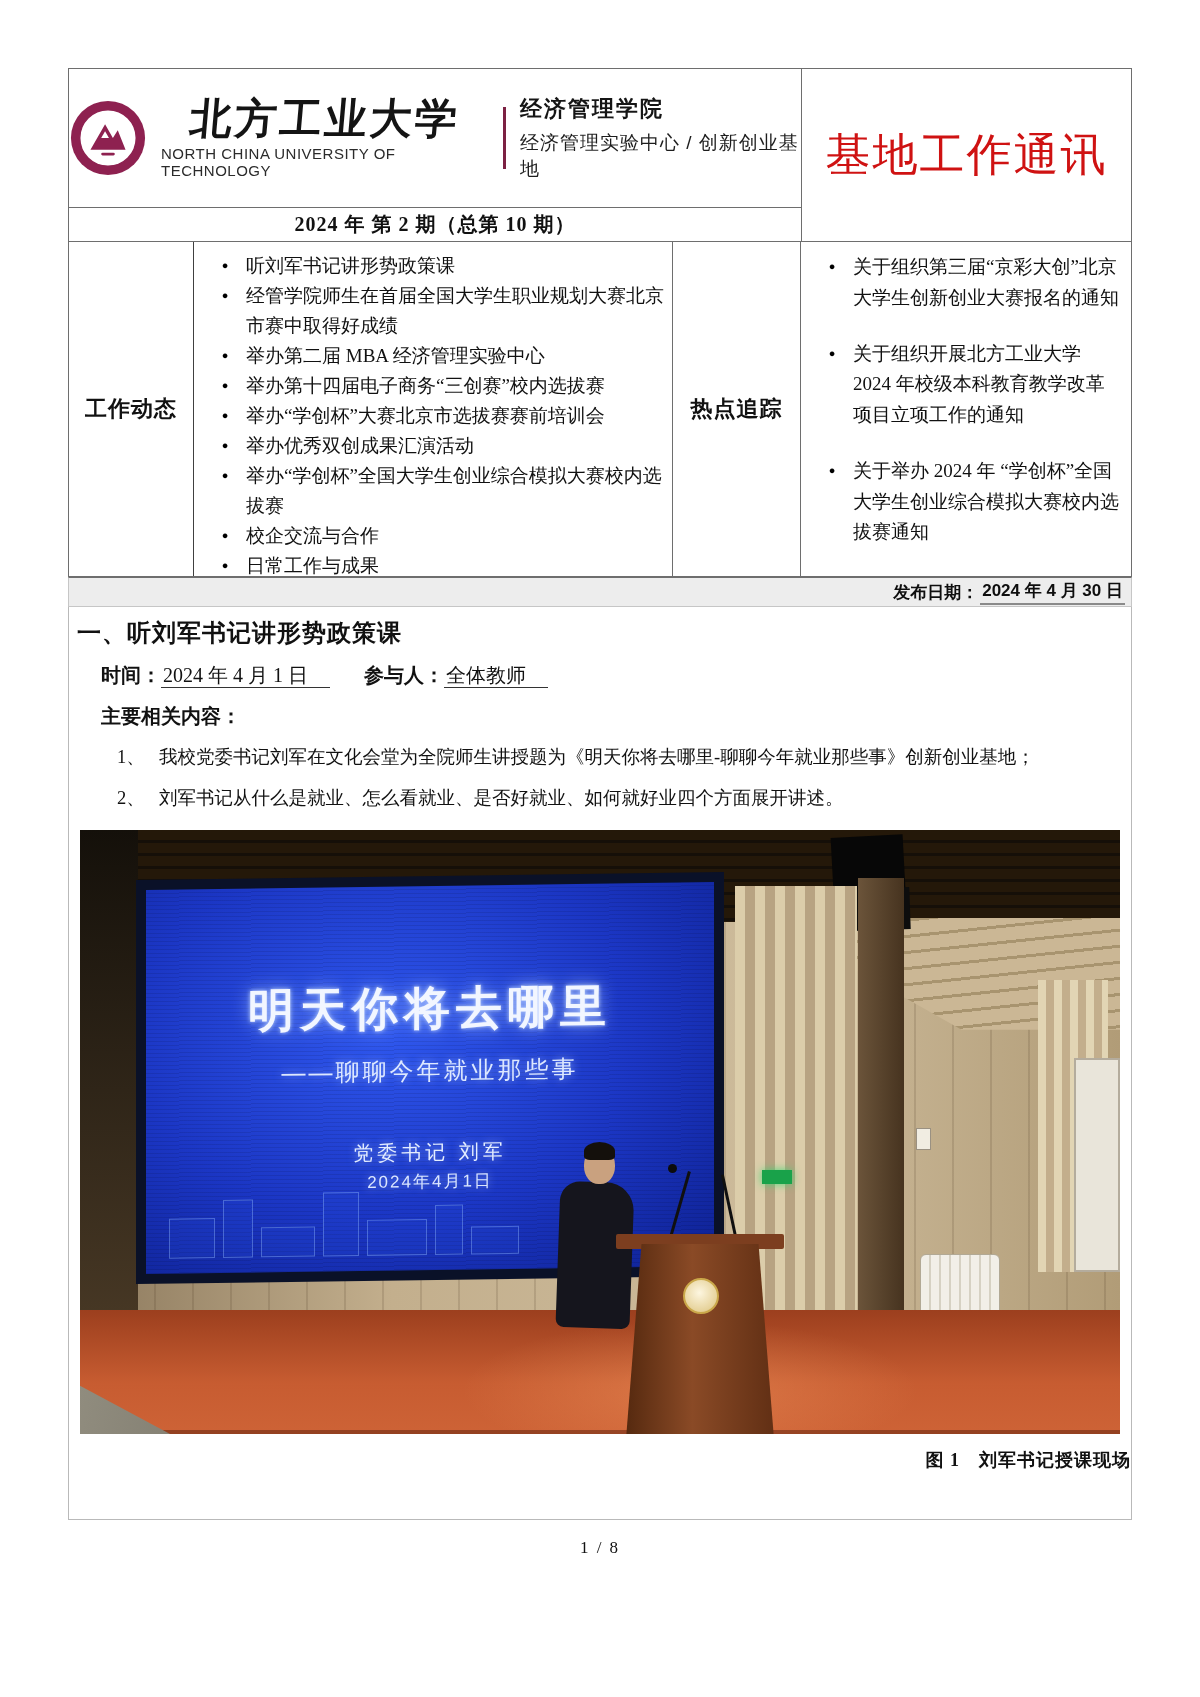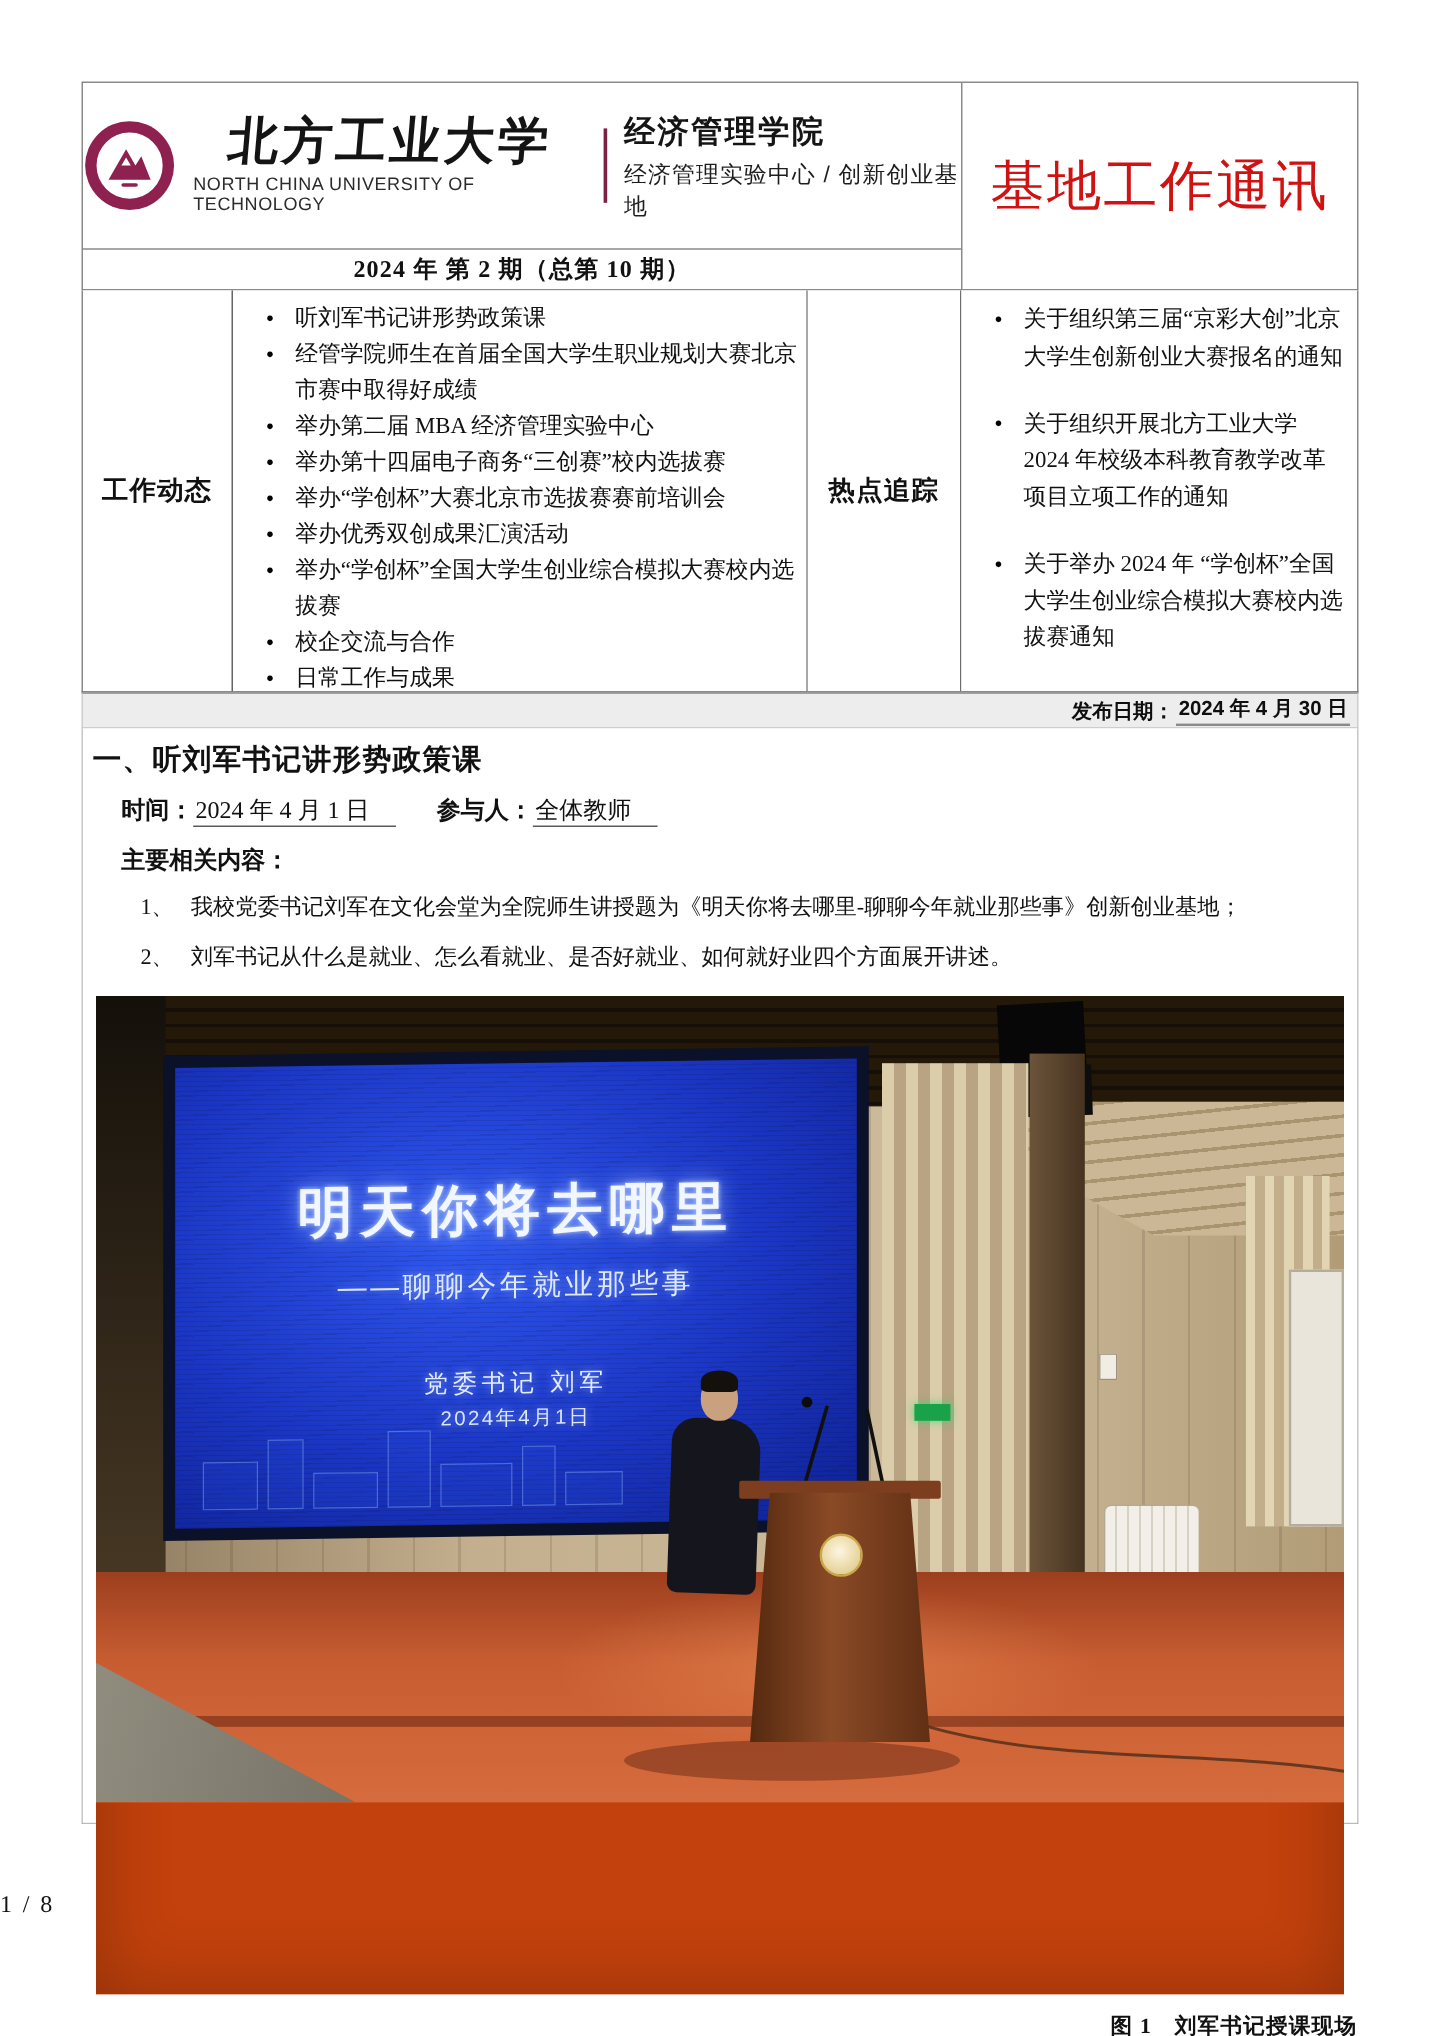"经济管理学院" .college-cn { font-size: 26px -> 22px }
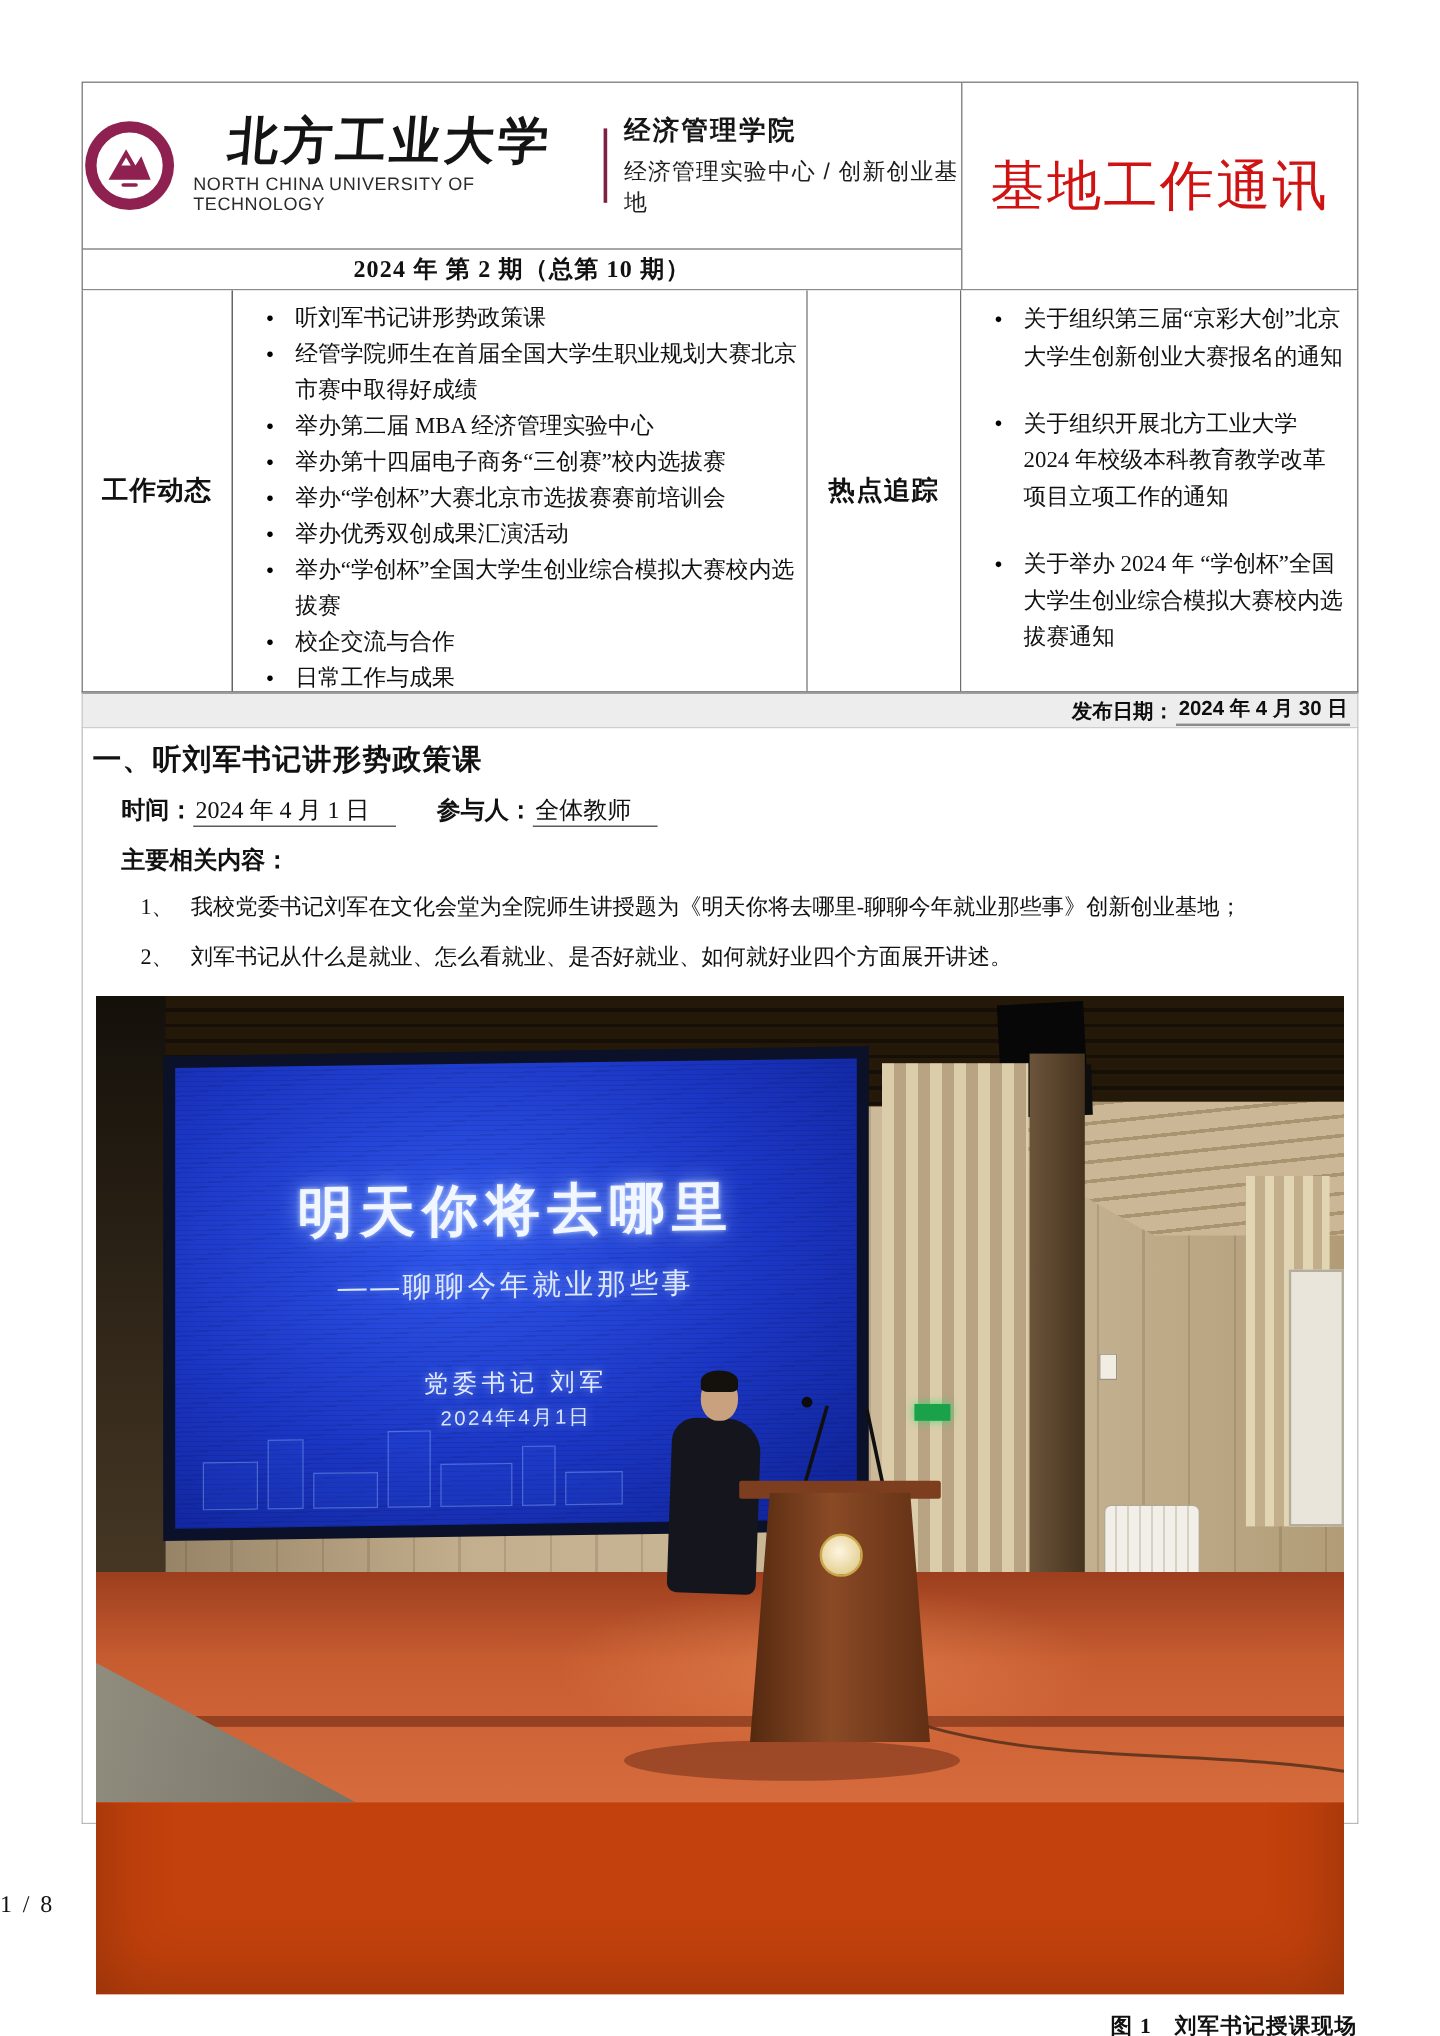"明天你将去哪里" .photo { background: #c2410c -> #0369a1; height: 832px -> 604px }
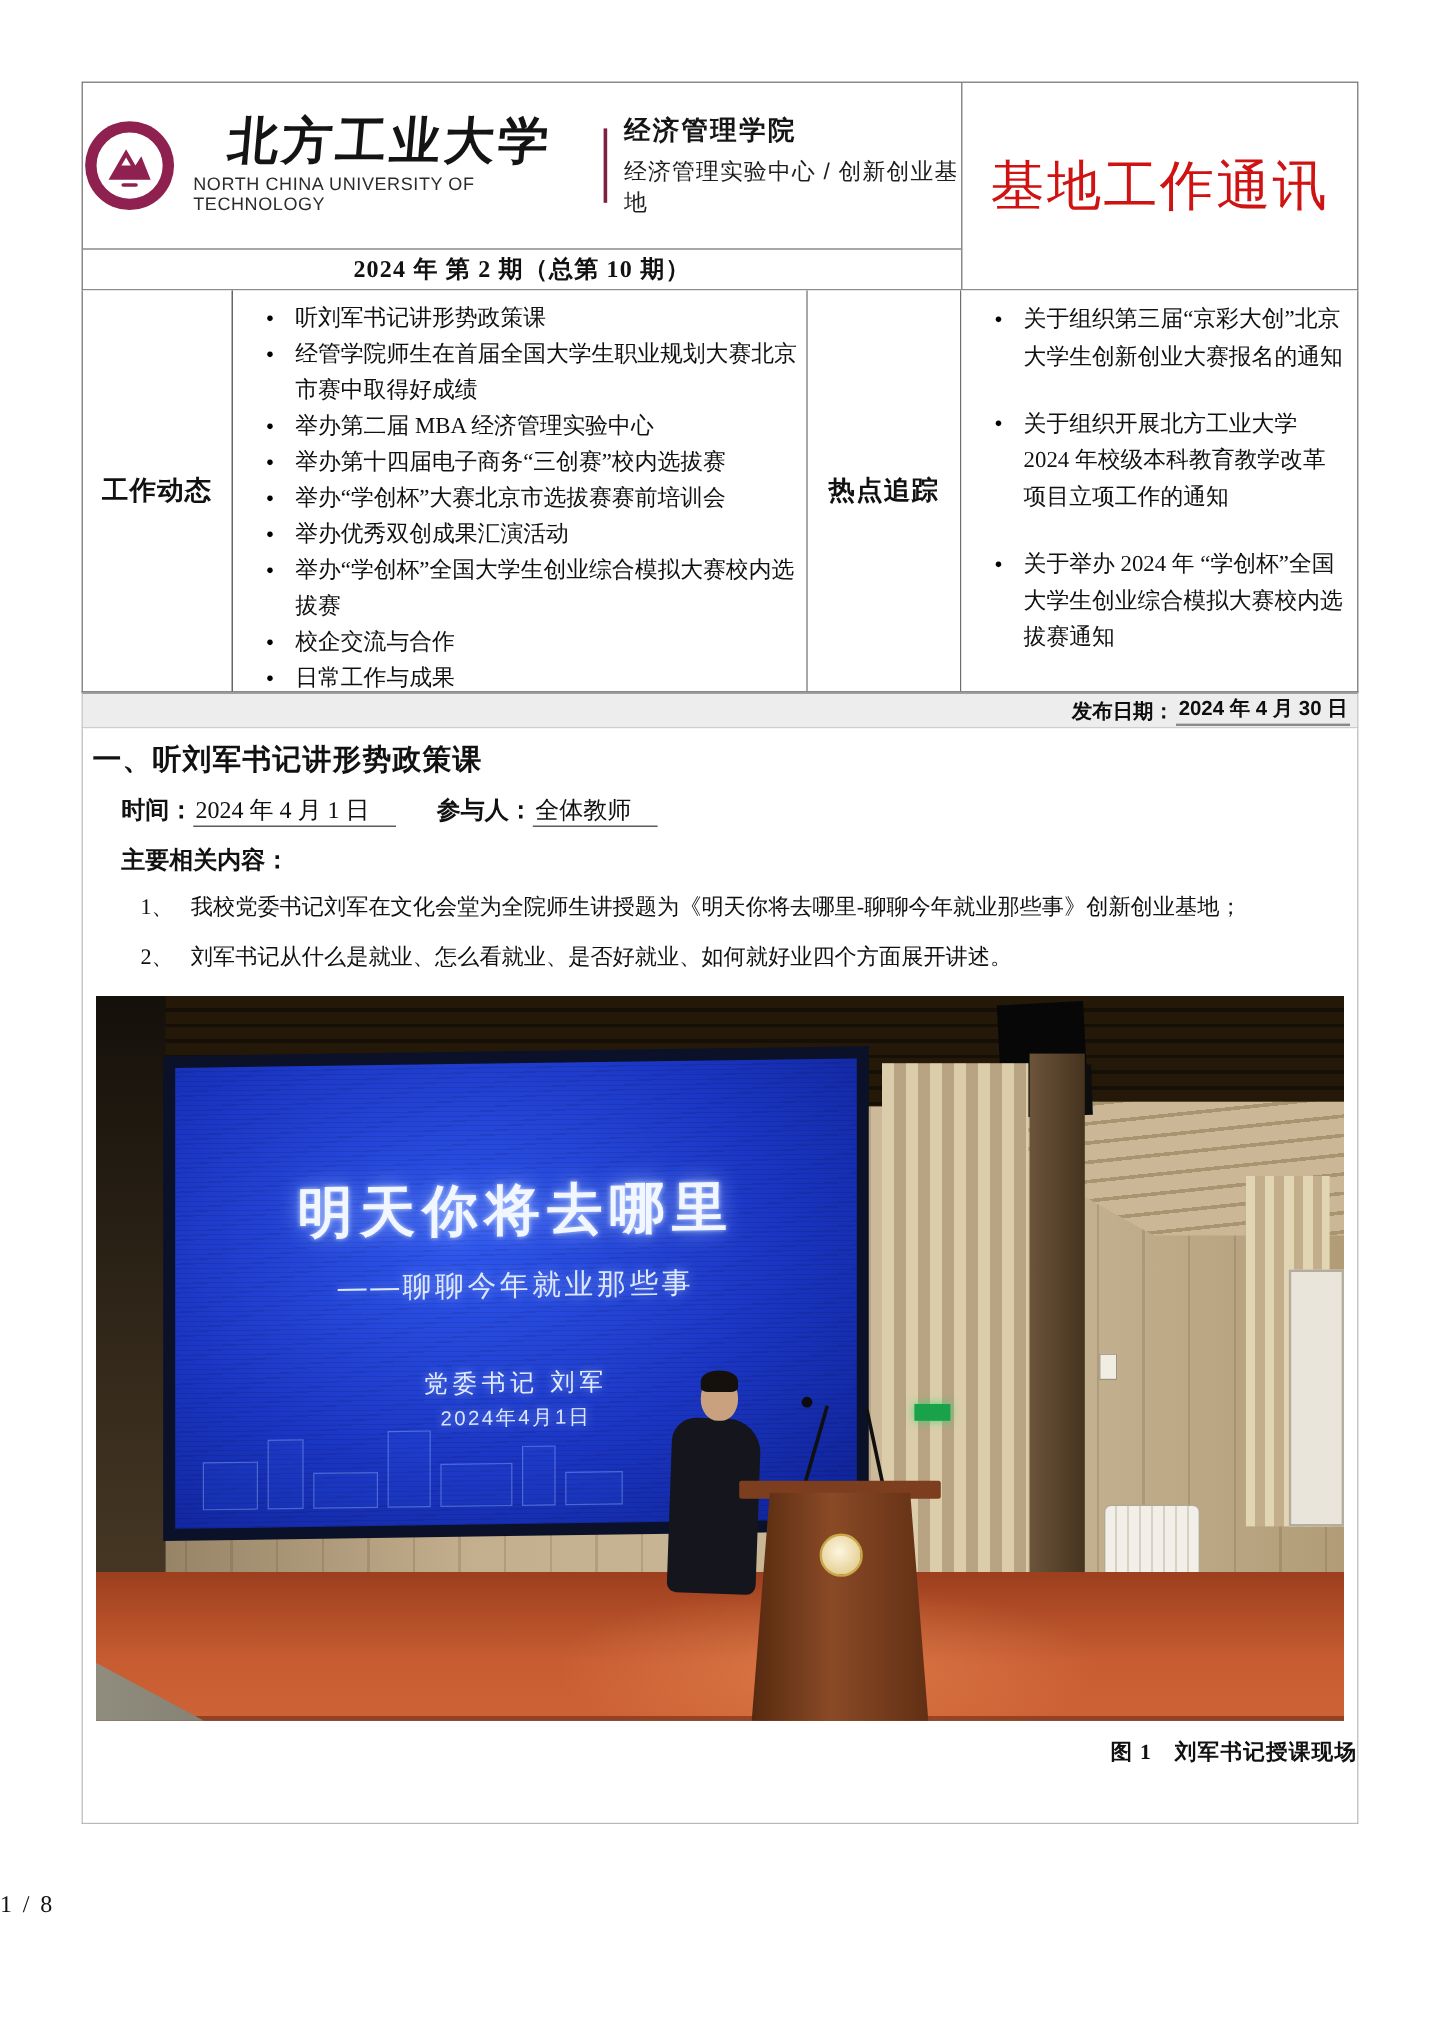"1 / 8" .footer { font-size: 20px -> 17px; text-align: left -> center; top: 1576px -> 1538px }
